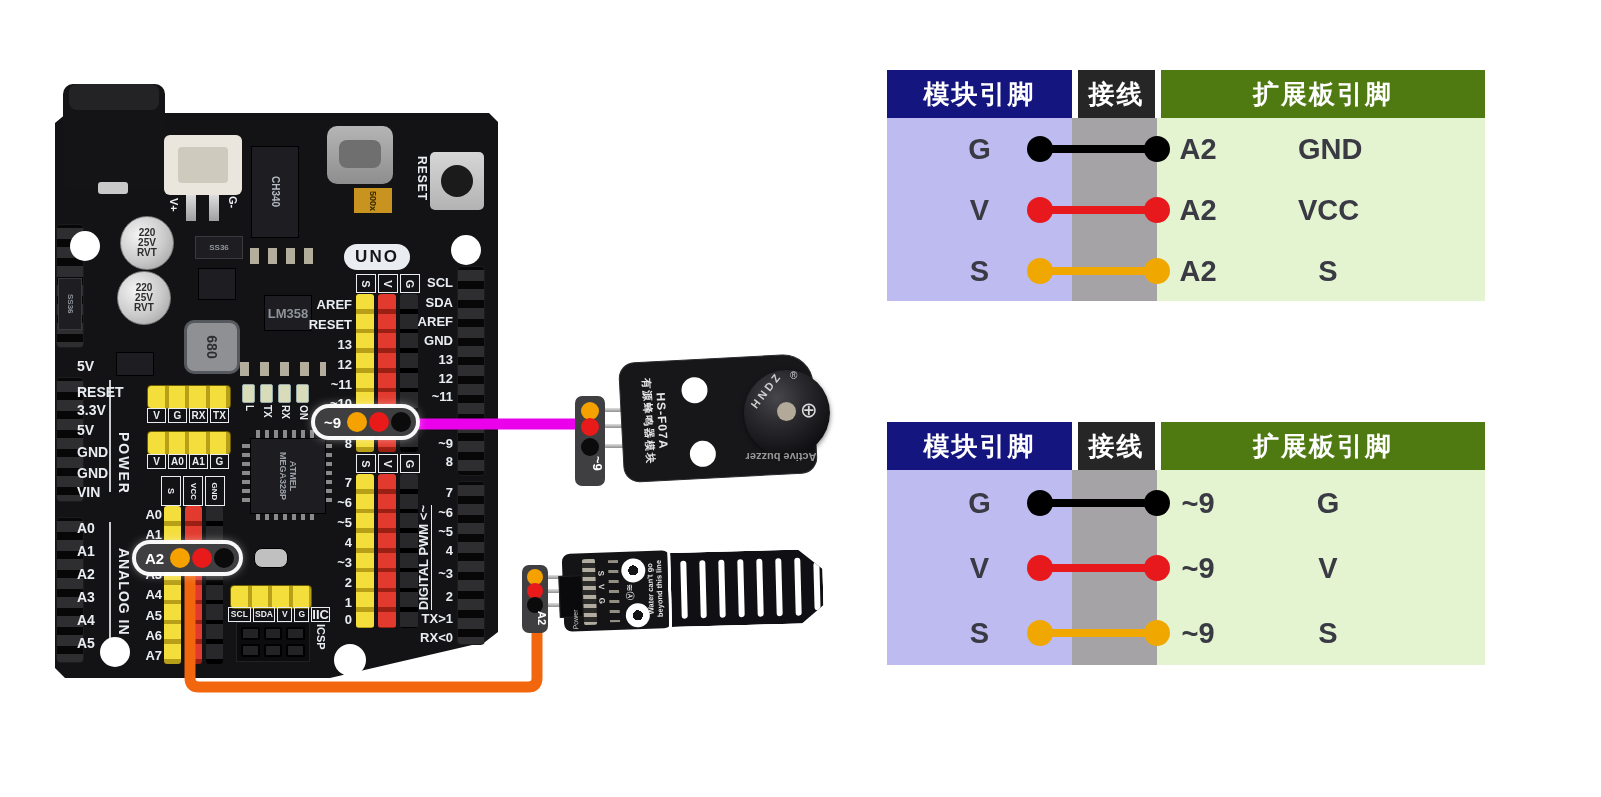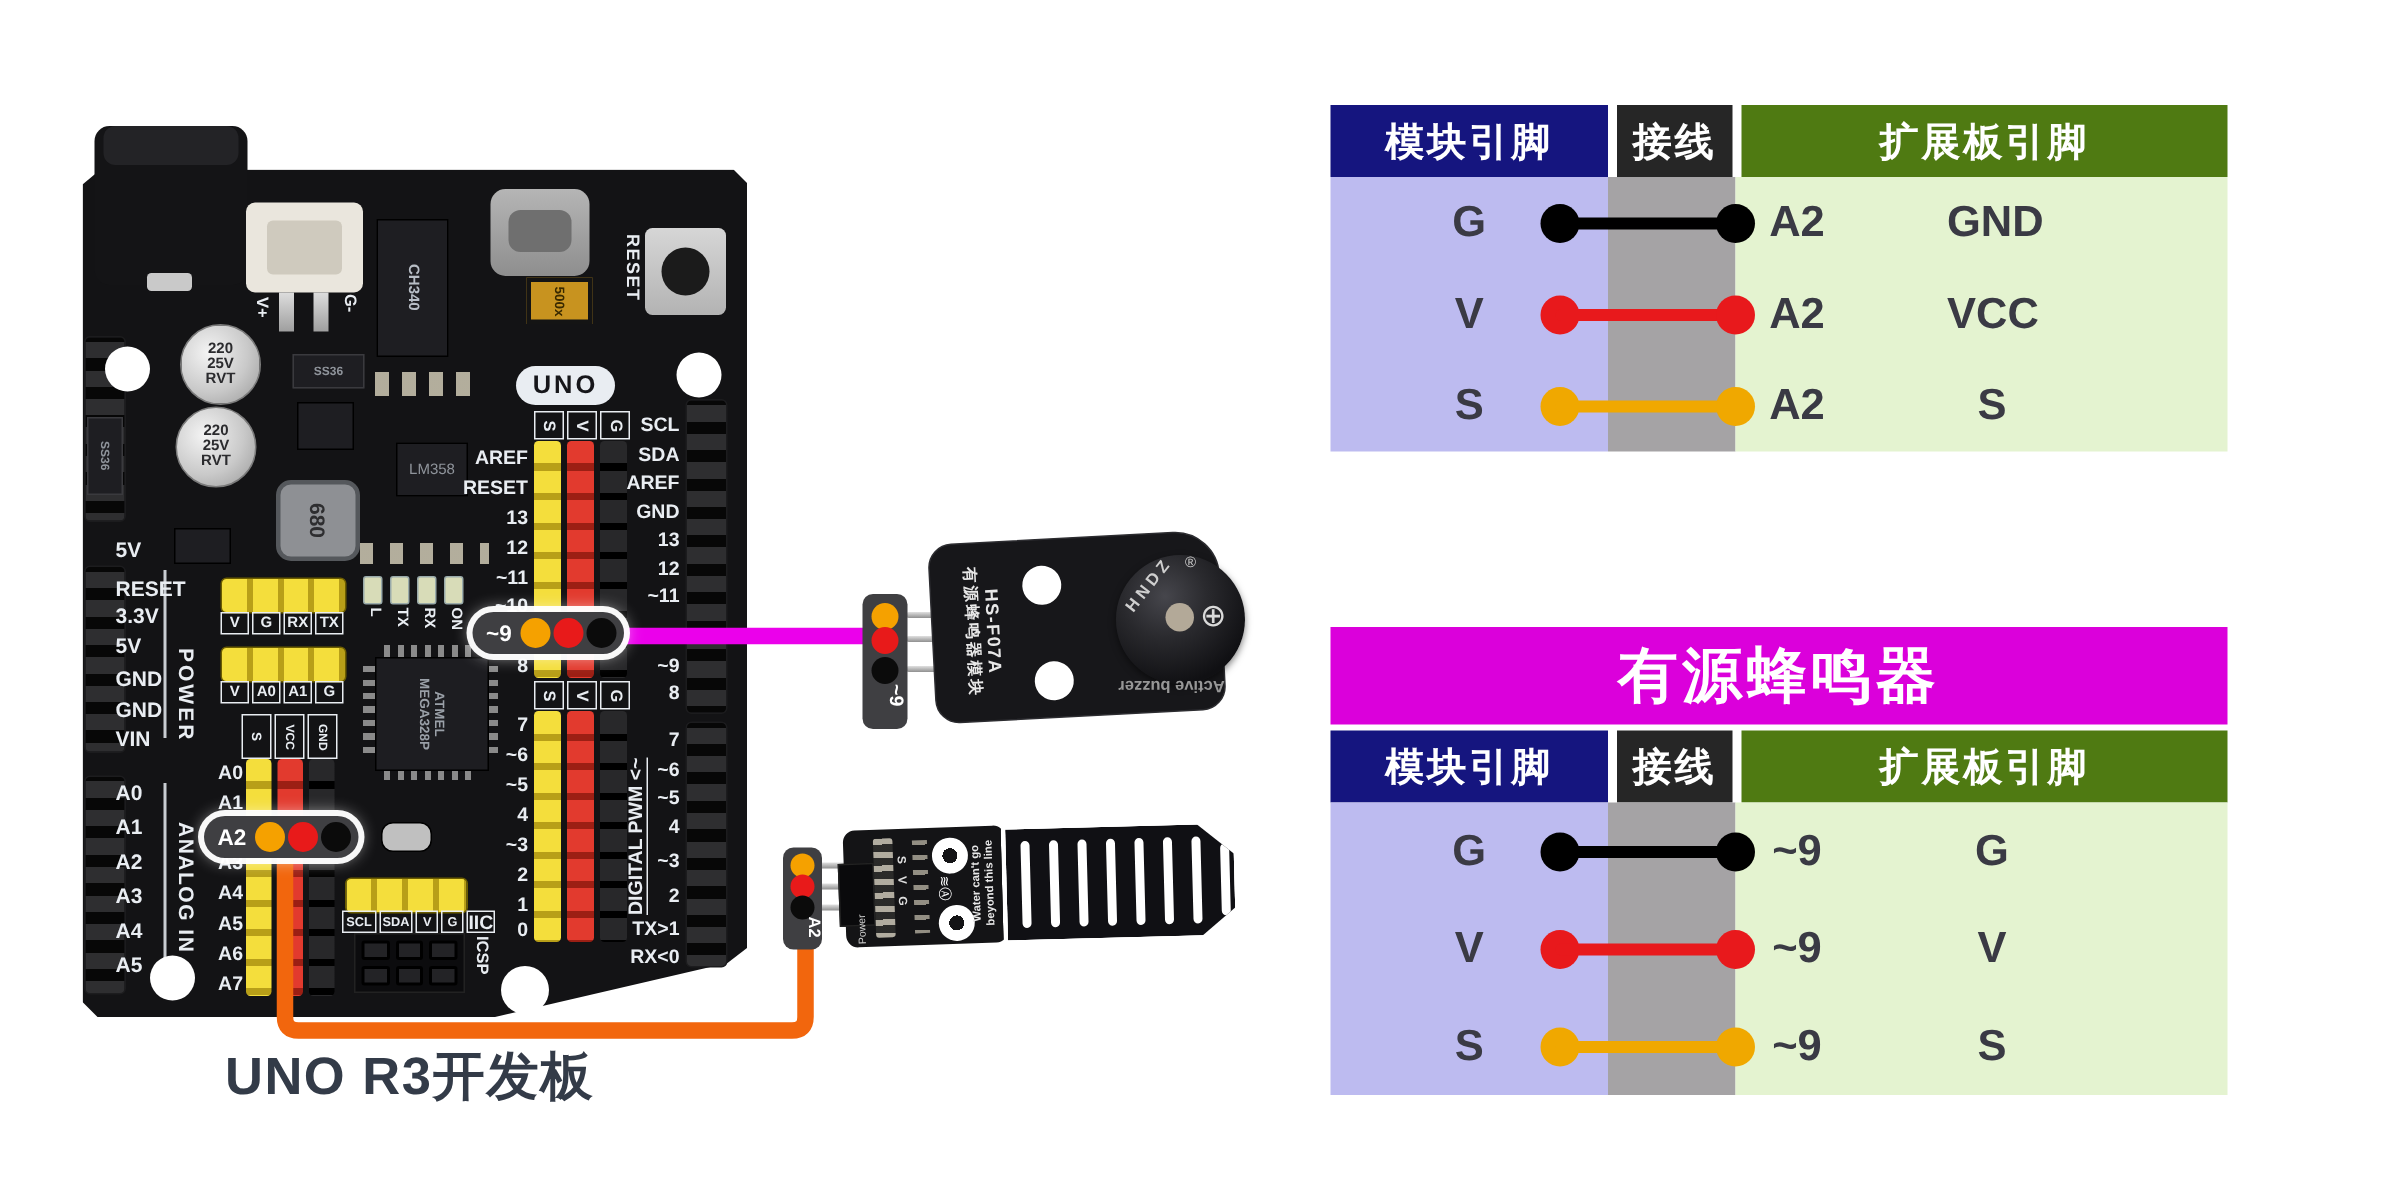"LM358" span { font-size: 10px -> 13px; font-weight: 400 -> 700 }
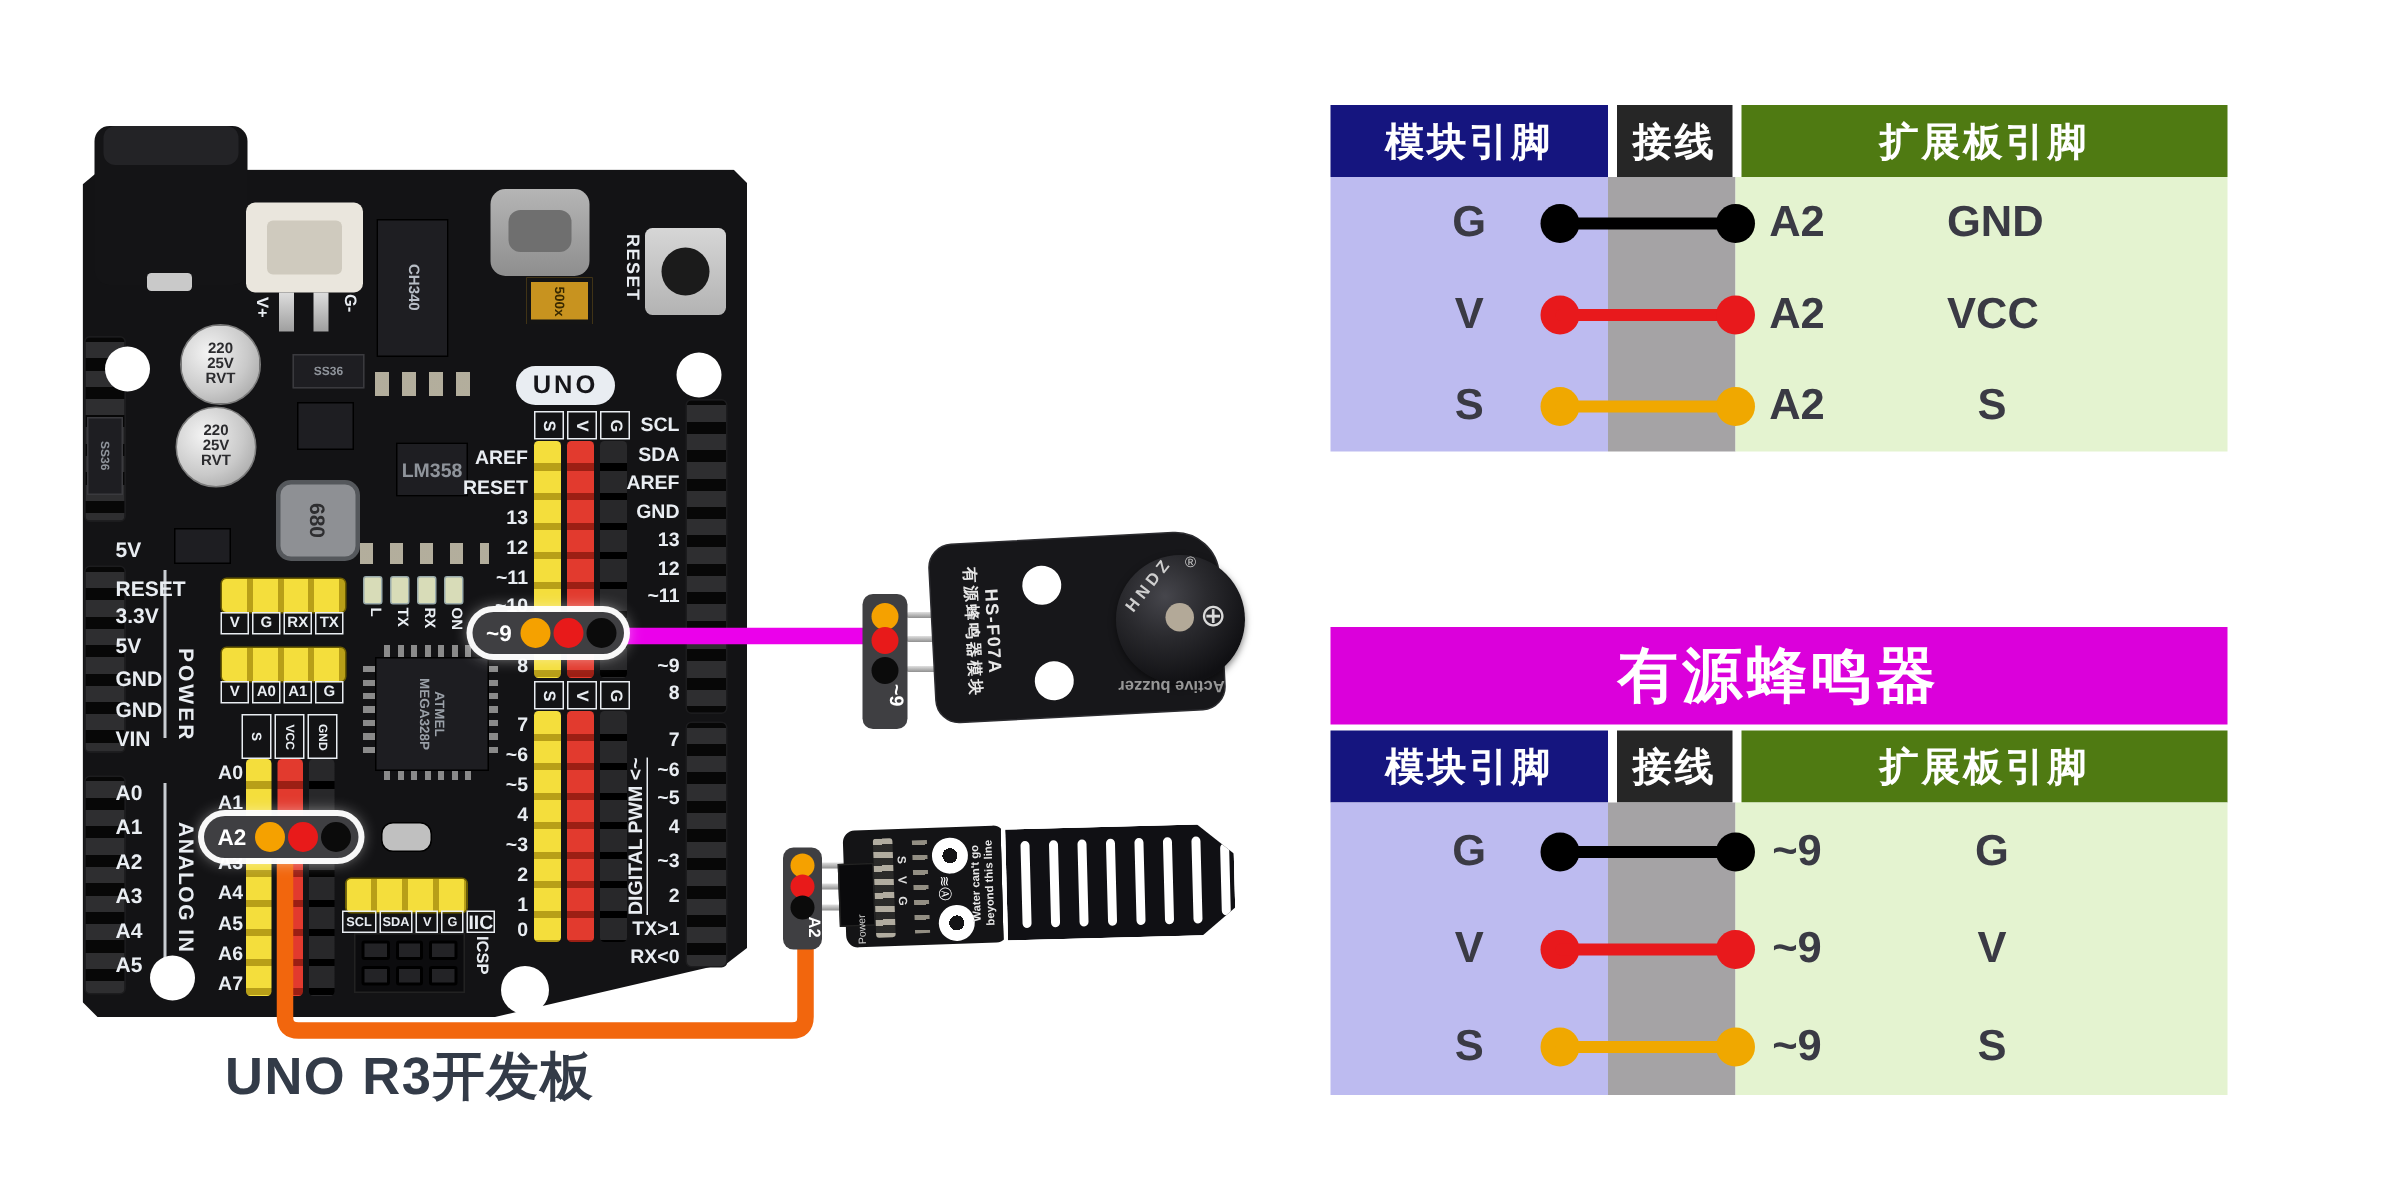"有源蜂鸣器" div.wt-title { html: <div>有源蜂鸣器</div> -> none }
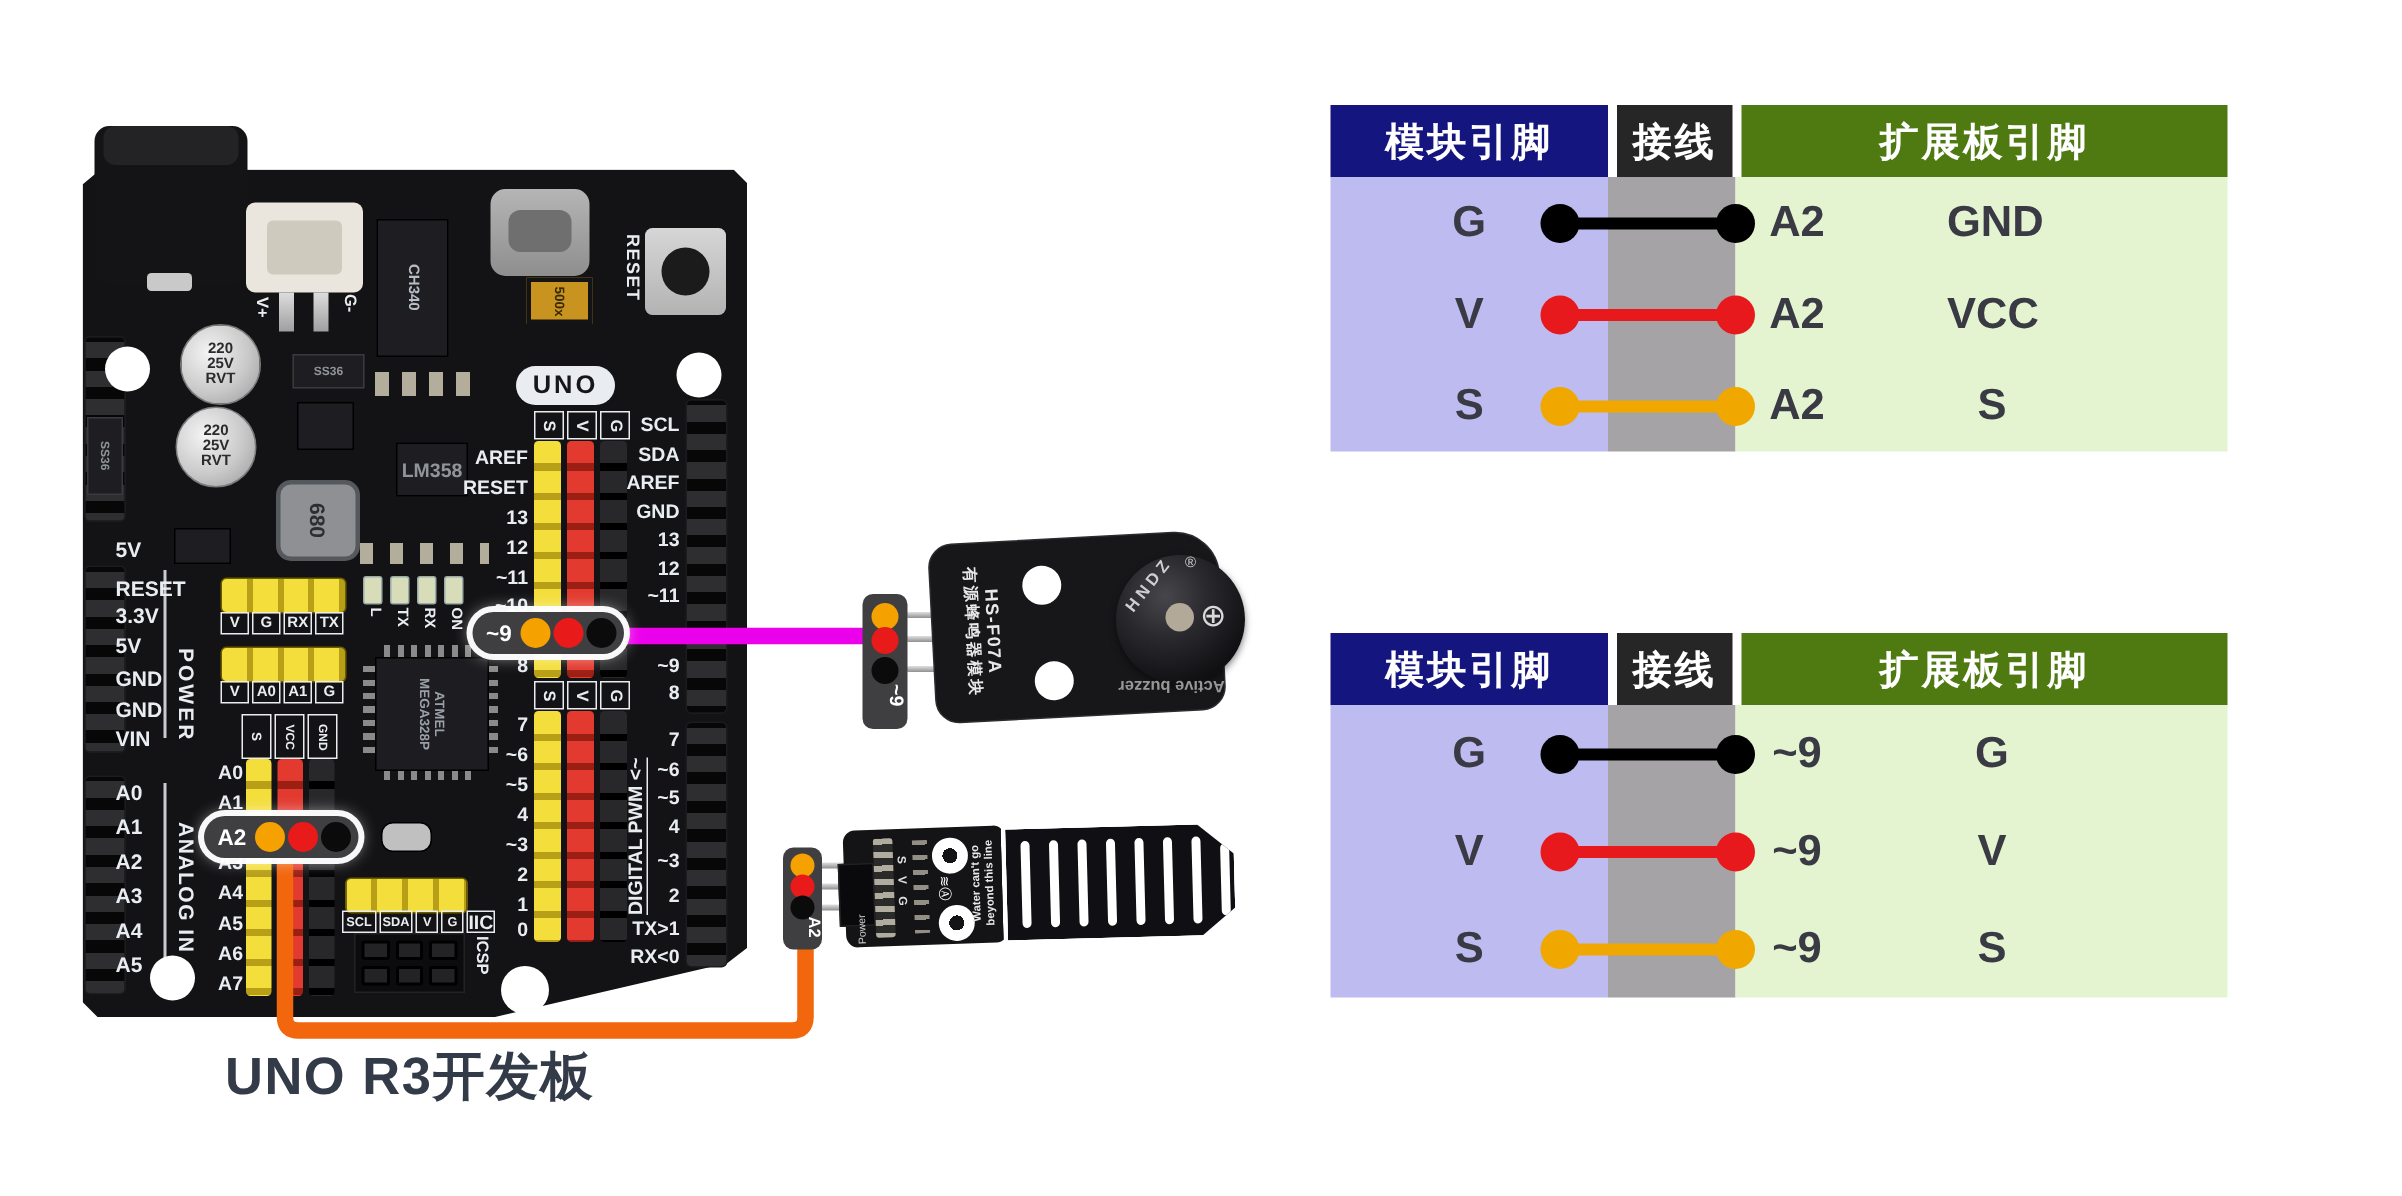"UNO R3开发板" div.caption { html: <div>UNO R3开发板</div> -> none }
